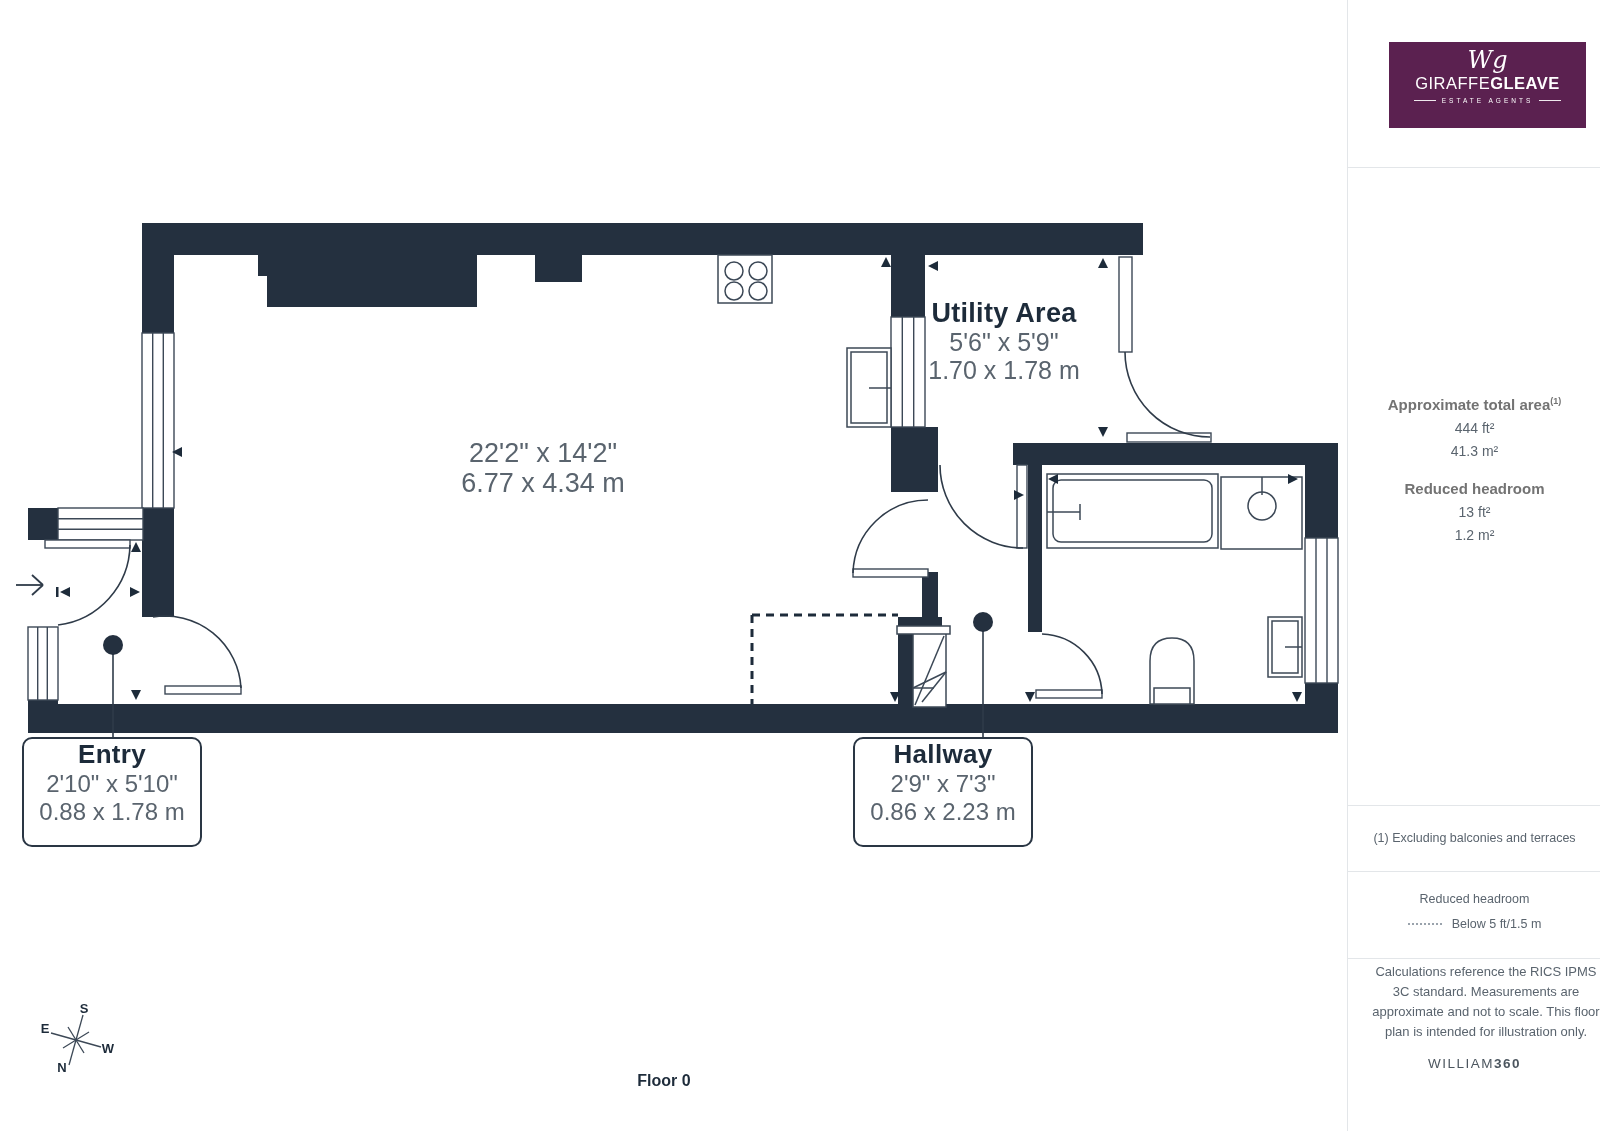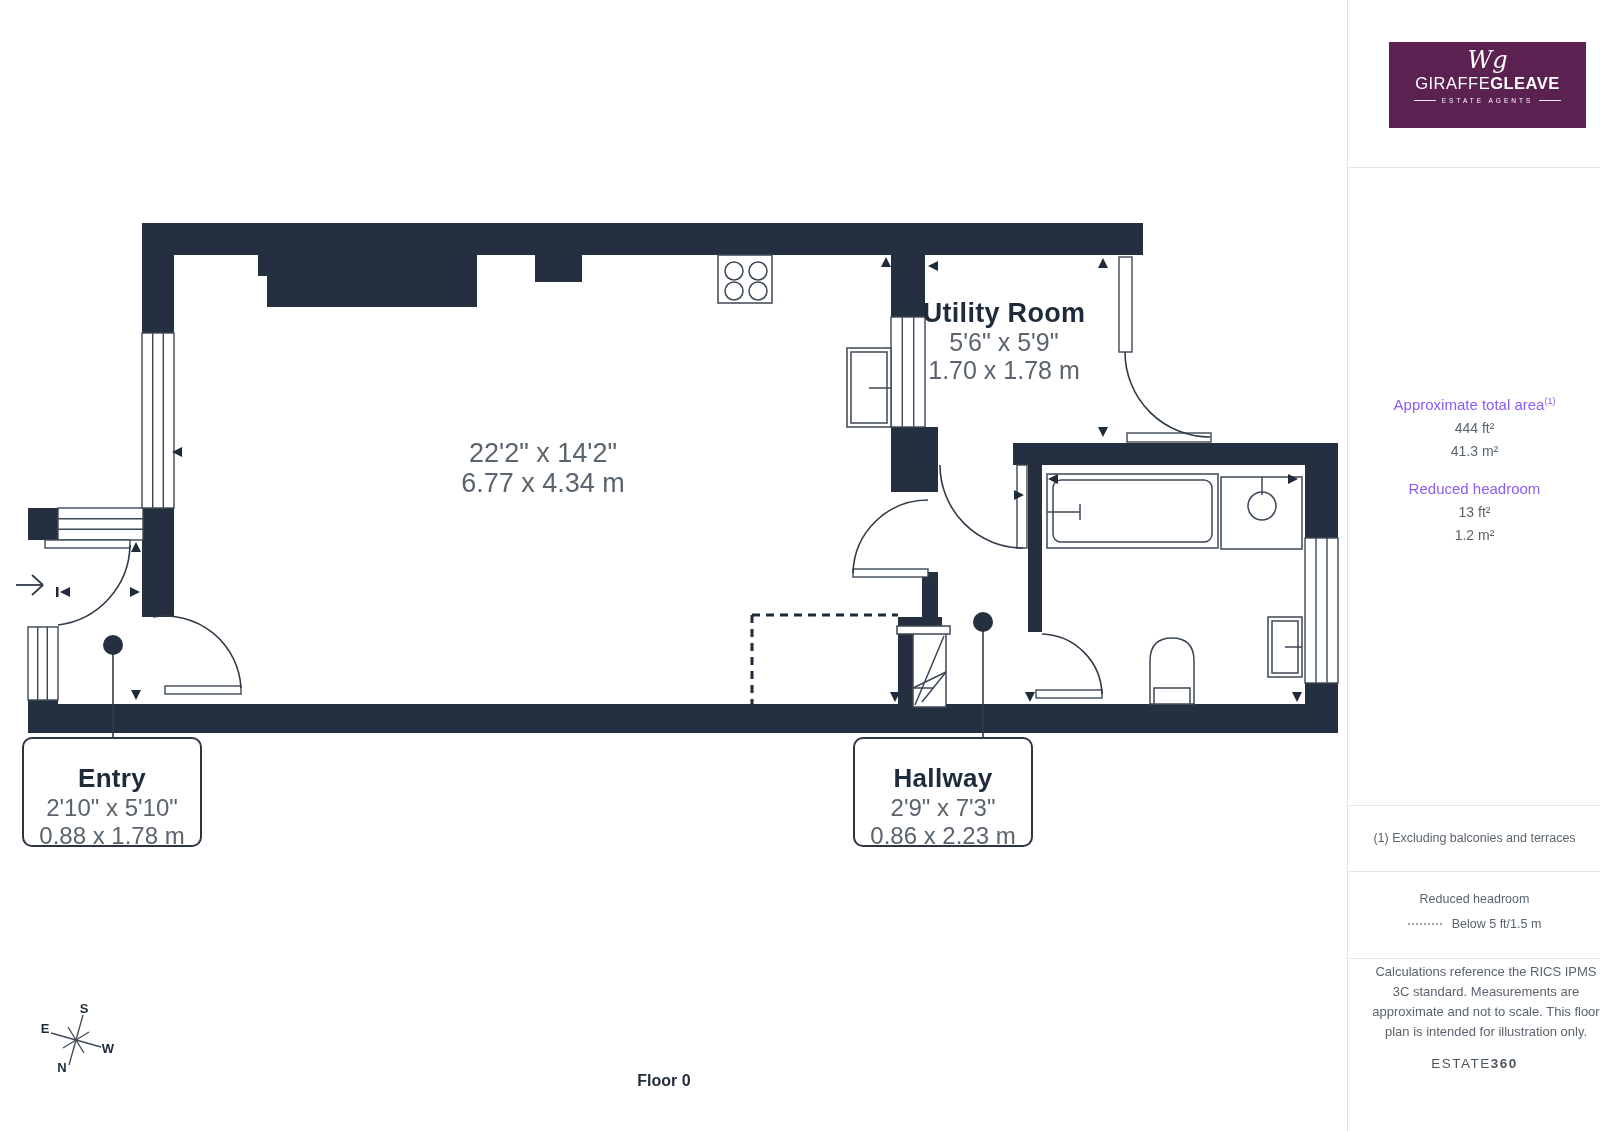"Utility Room" div.room-name { text: Room -> Area }
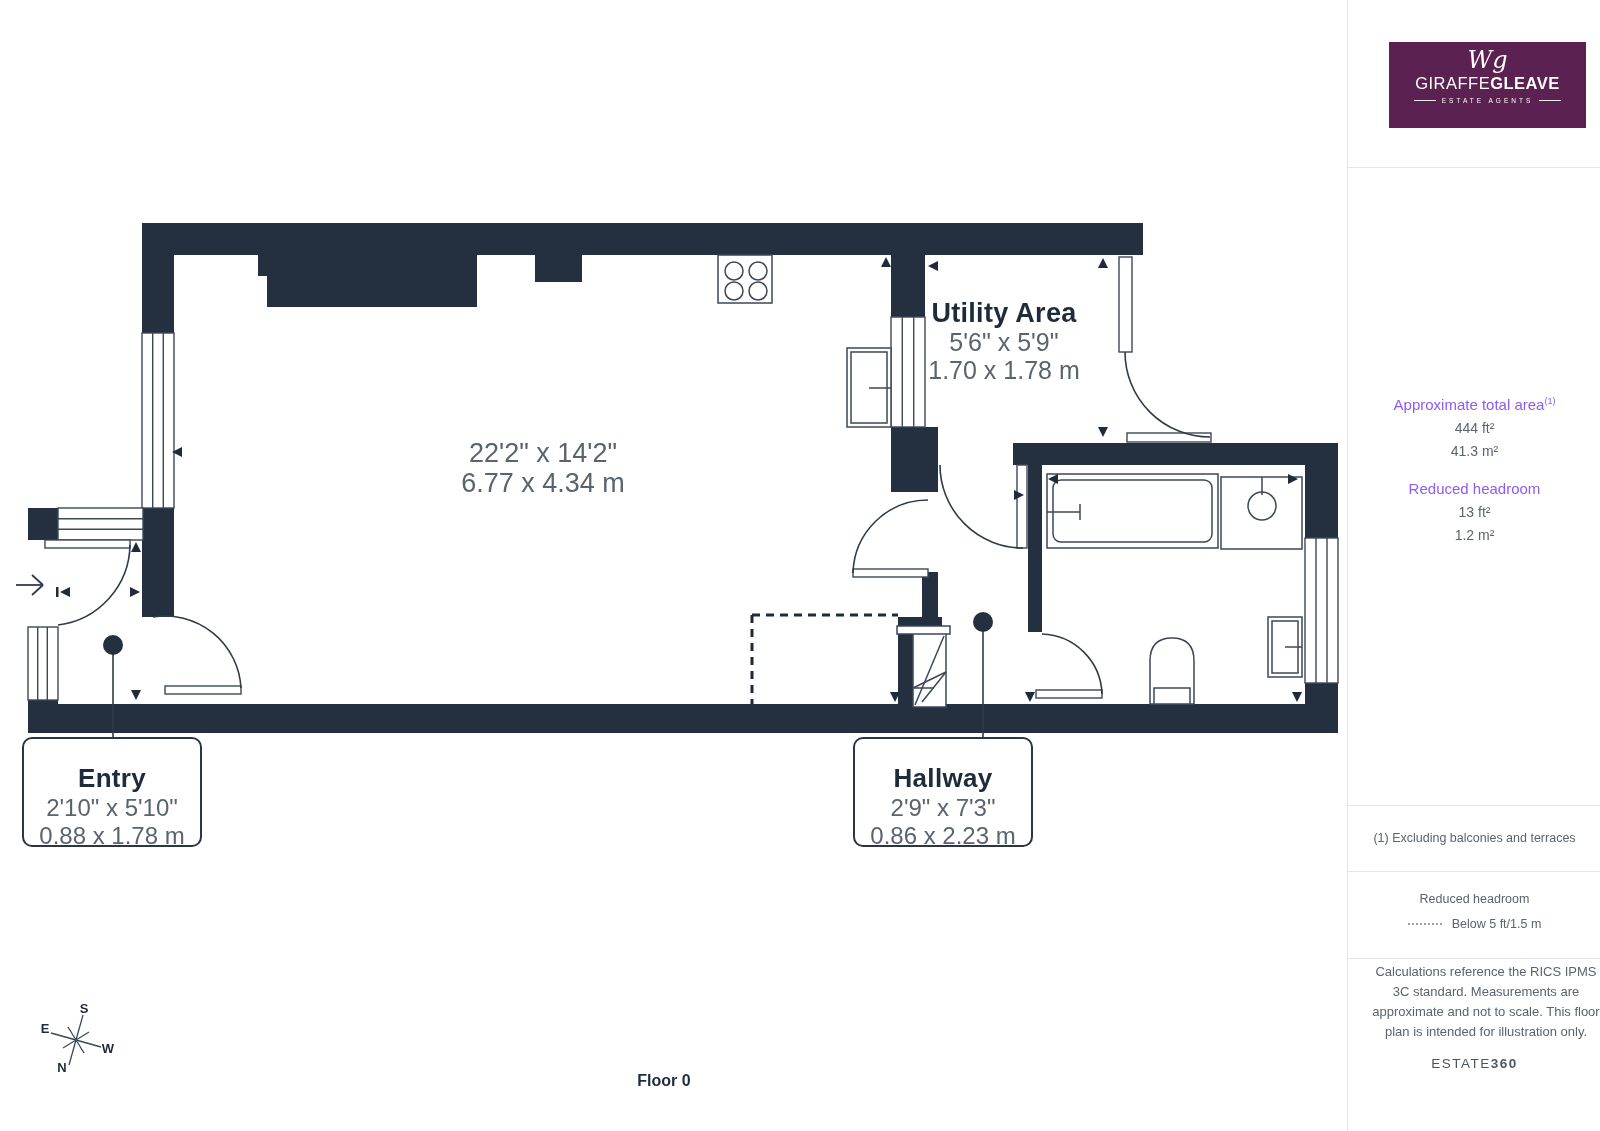"Approximate total area(1)" .sb-title { color: #8b5cf6 -> #737373; font-weight: normal -> bold }
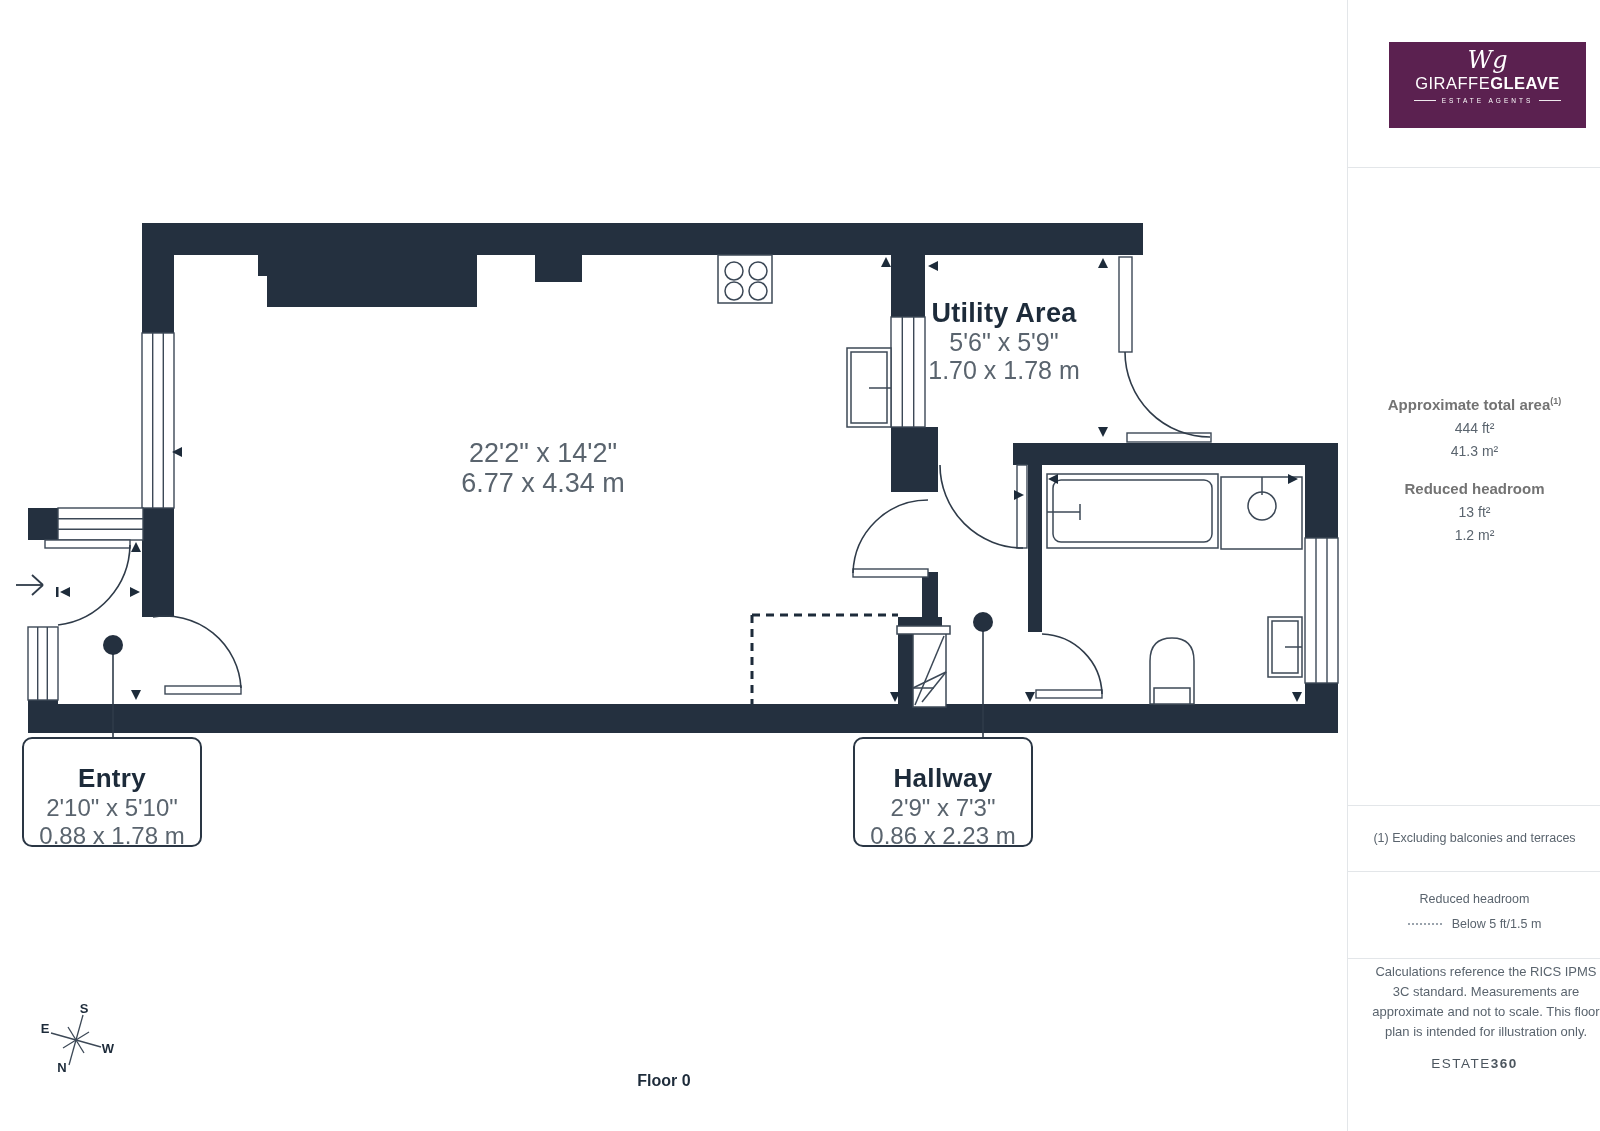"Entry" .callout { padding-top: 24px -> 0 }
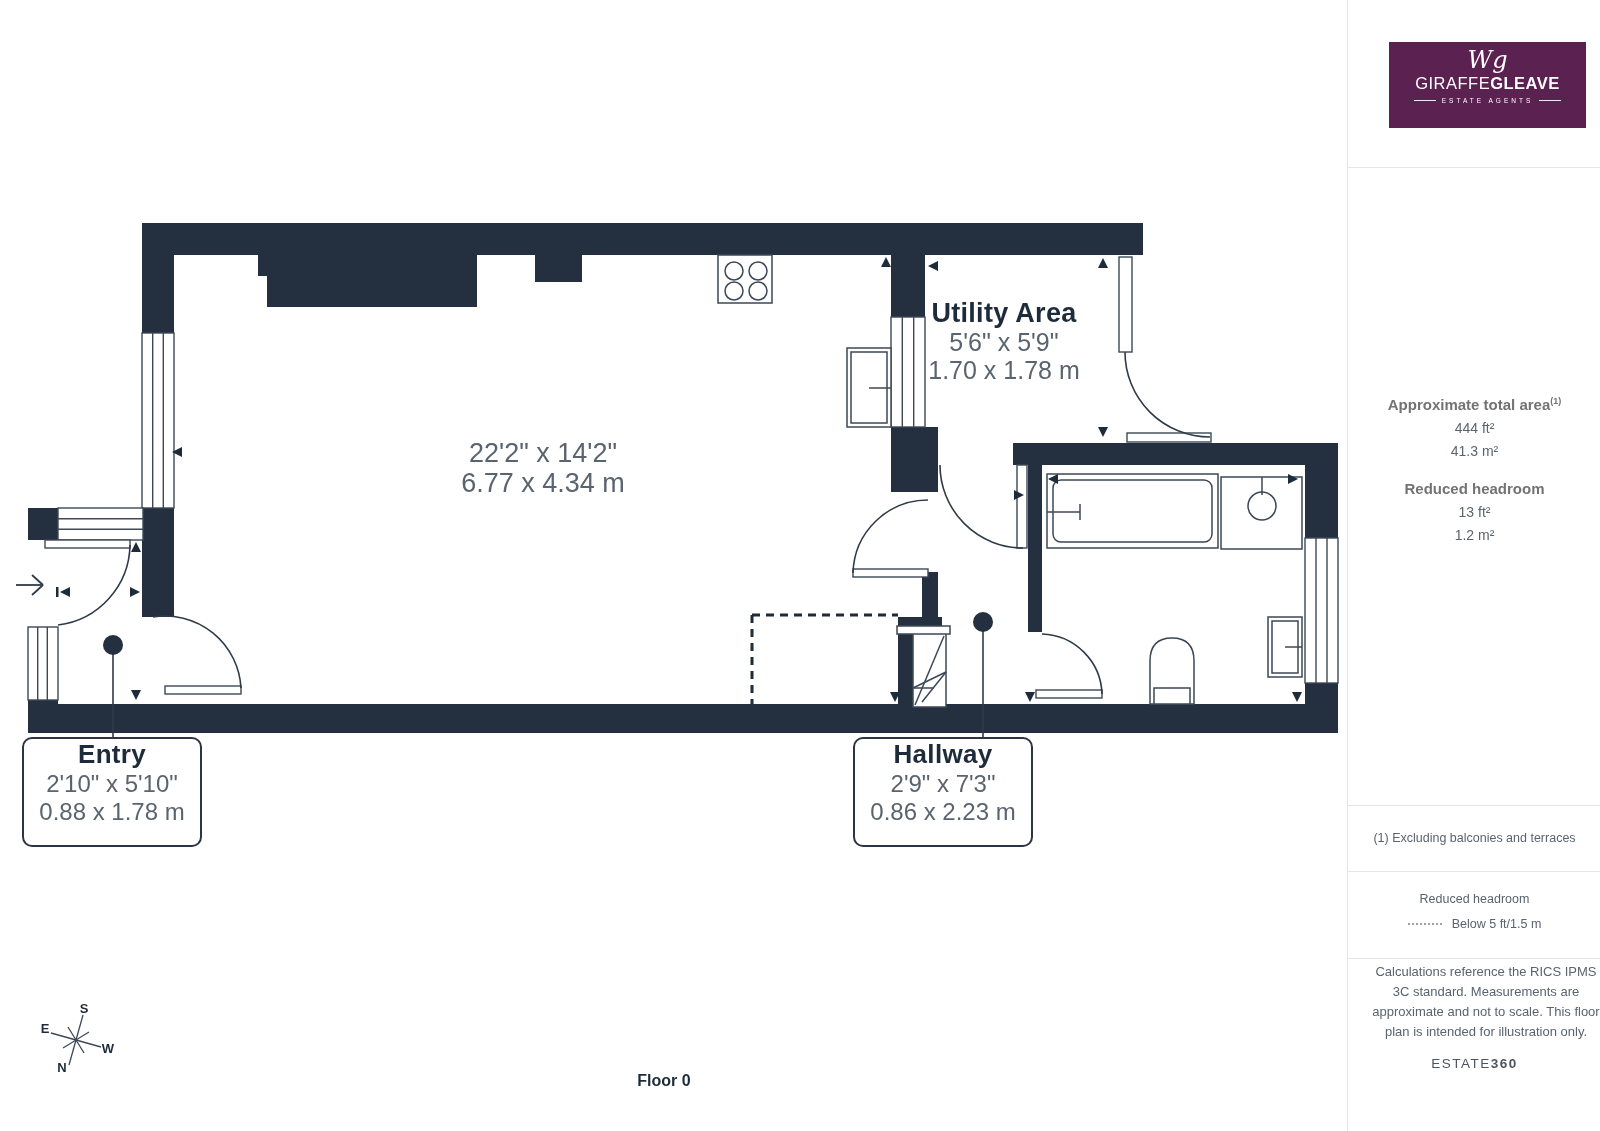"ESTATE" span { text: ESTATE -> WILLIAM }
